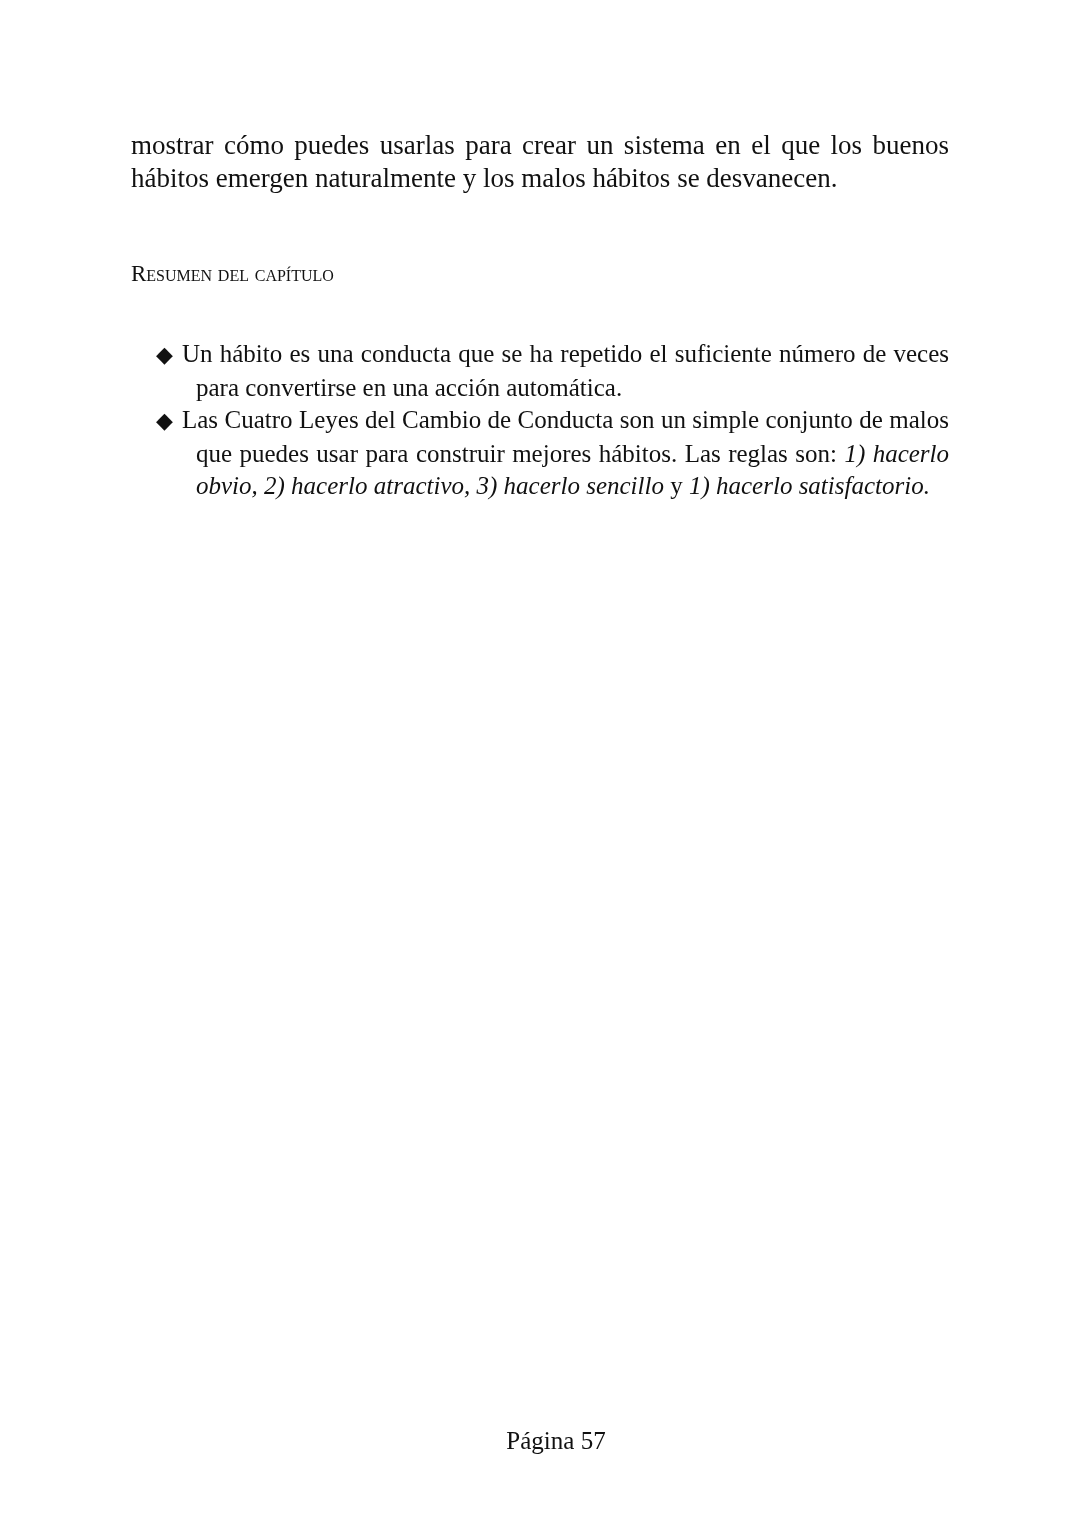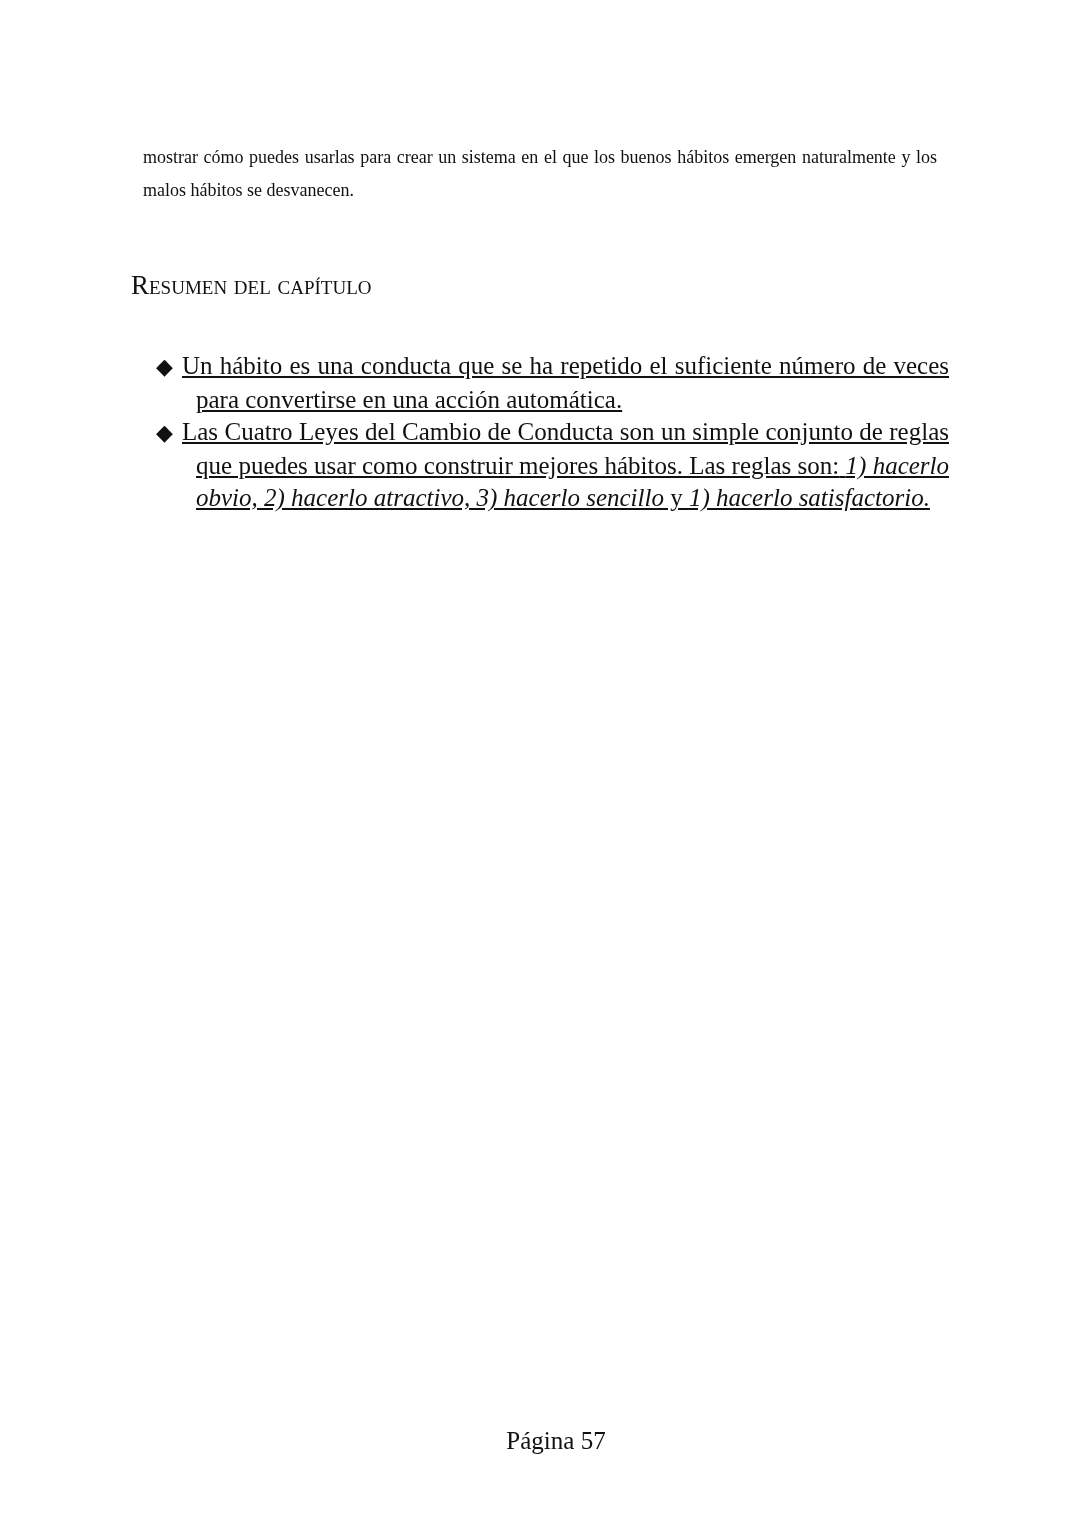"mostrar cómo puedes usarlas para" .para { font-size: 18px -> 27px; margin: 12px -> 0 }
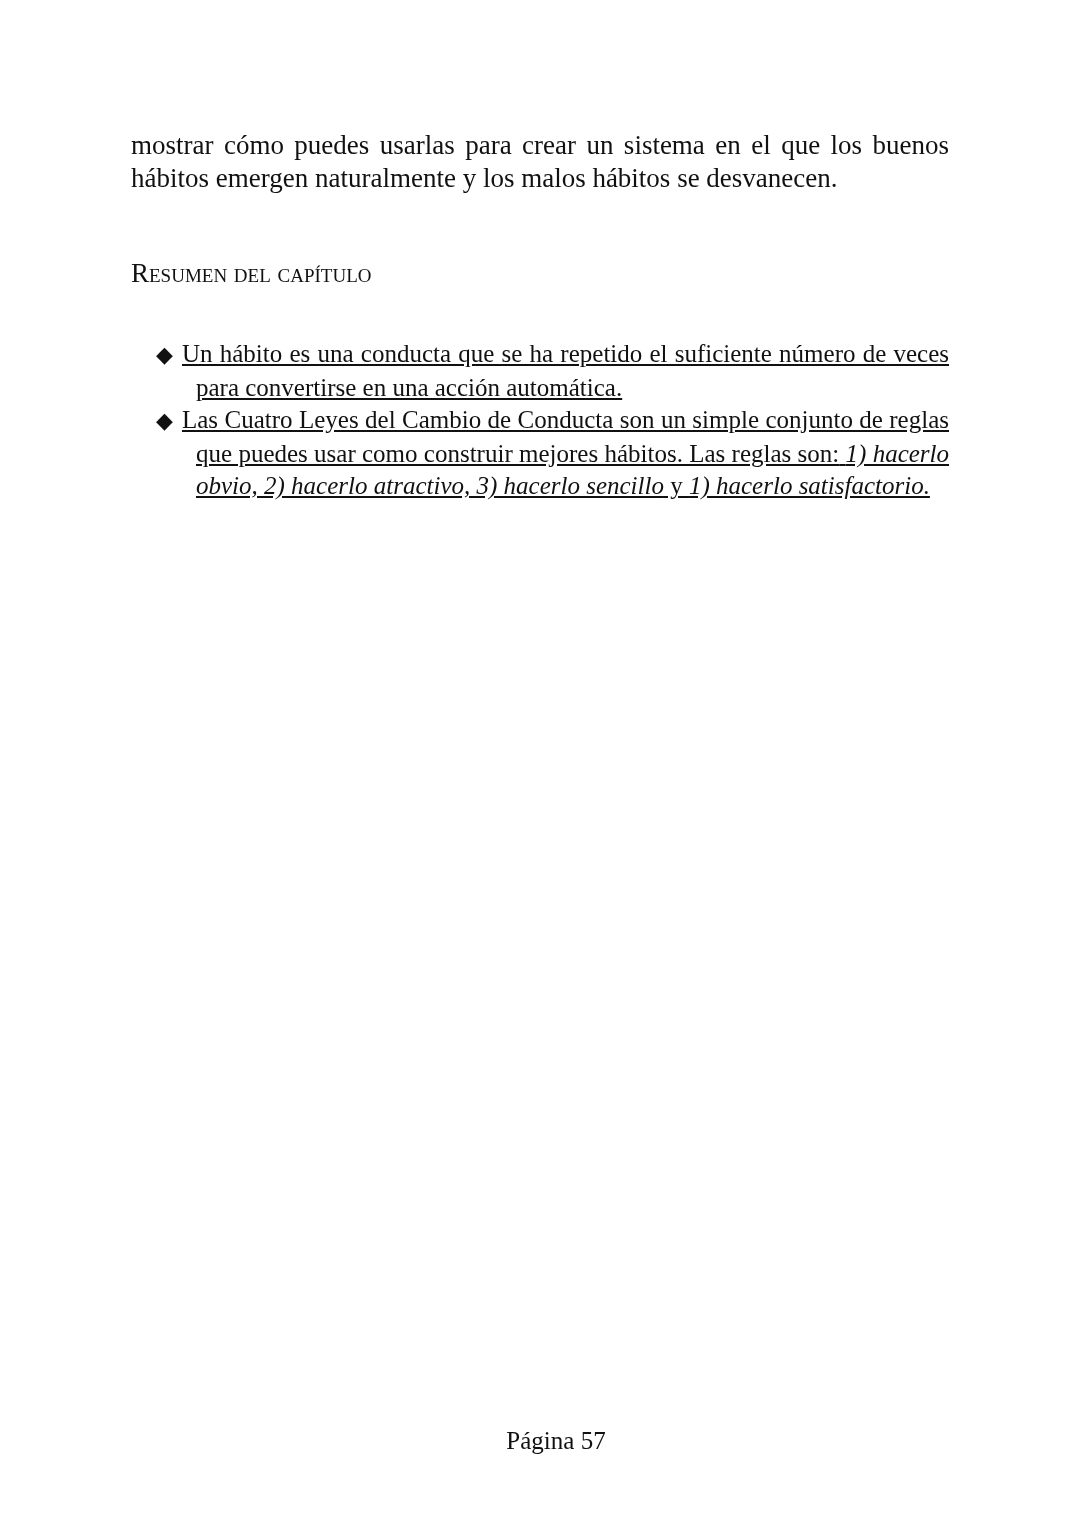"Resumen del capítulo" .heading { font-size: 27px -> 23px }
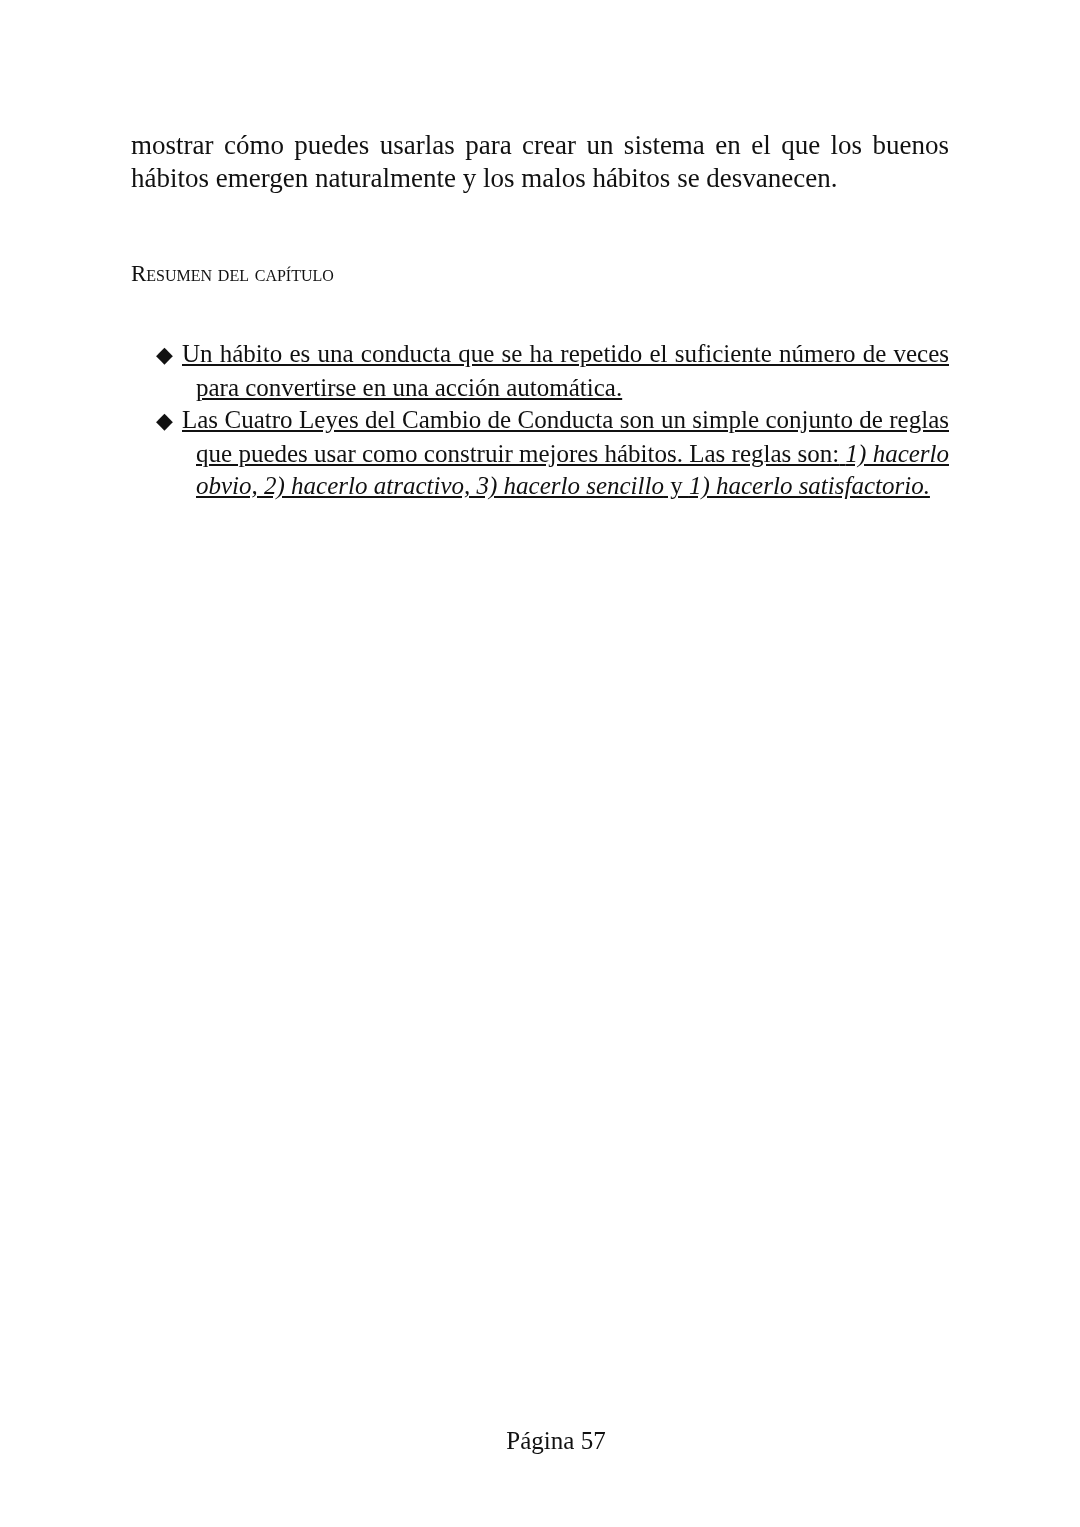"◆ Un hábito es una" ul.summary li { text-decoration: underline -> none }
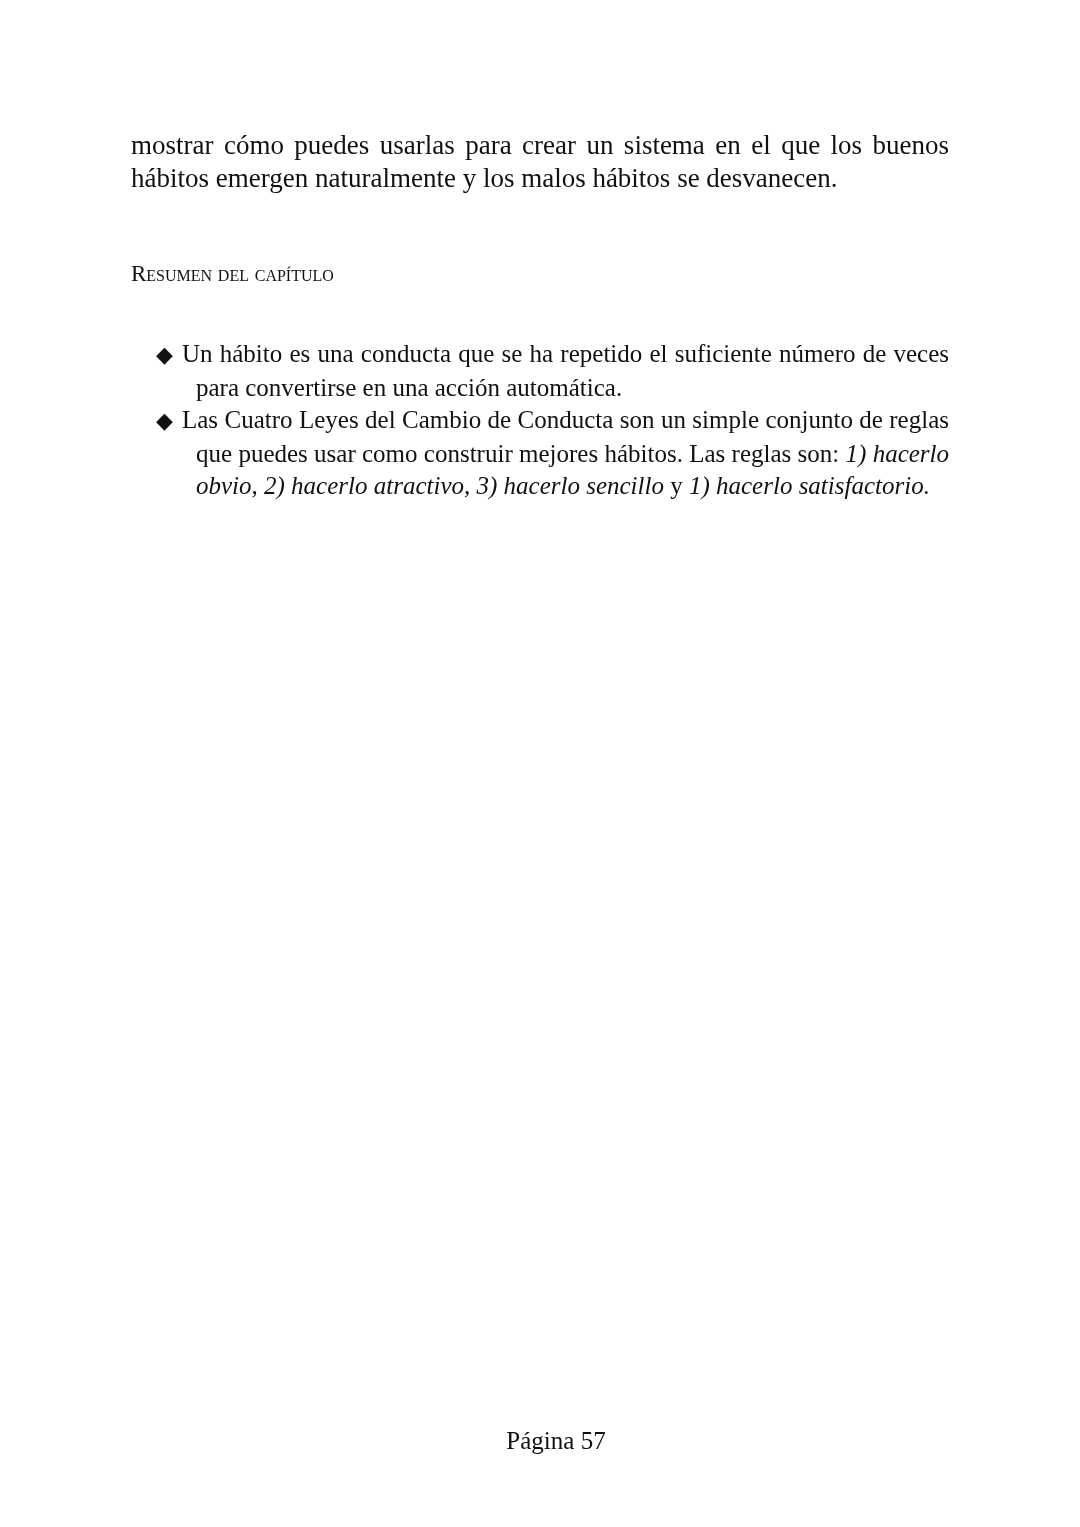"Las Cuatro Leyes del Cambio" span { text: reglas que puedes usar como -> malos que puedes usar para }
